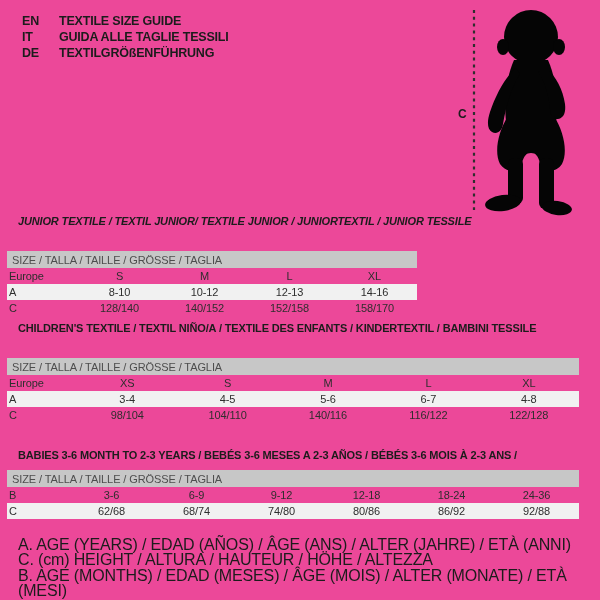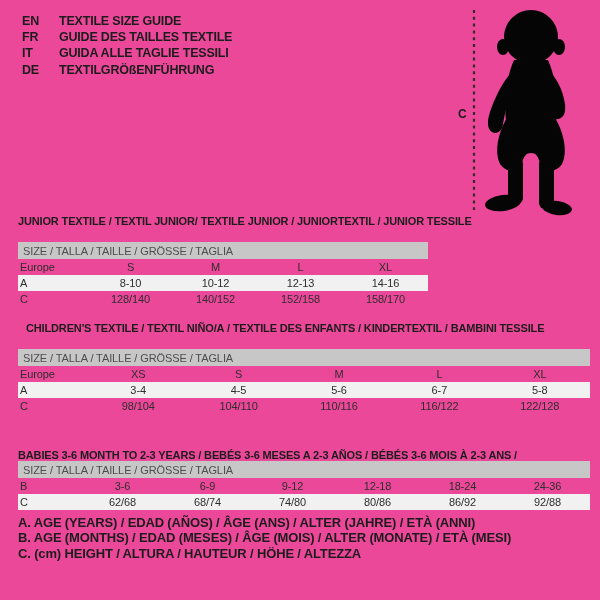"FR" div.lang-row { html: <div> <span>FR</span> <span>GUIDE DES TAILLES TEXTILE</span> </div> -> none }
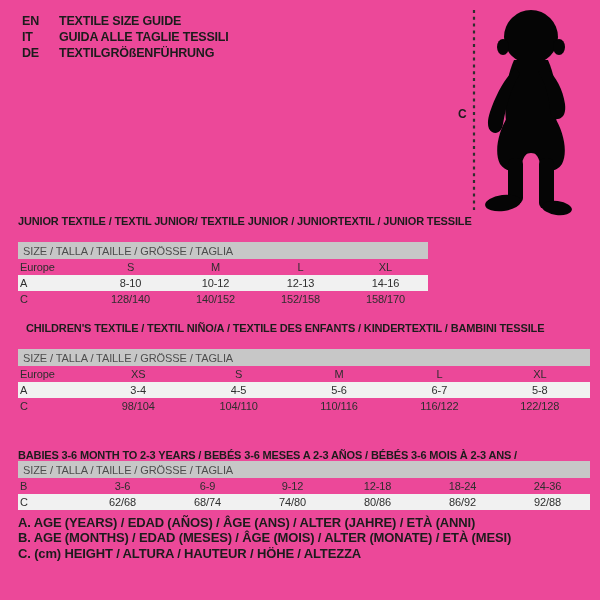"JUNIOR TEXTILE / TEXTIL JUNIOR/" .pos-title1 { font-style: none -> italic }
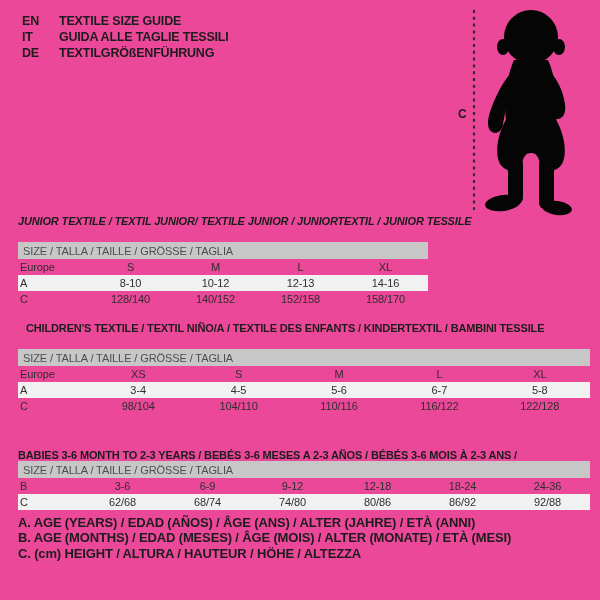"SIZE / TALLA / TAILLE" .tbl { left: 18px -> 7px; margin-top: none -> 9px }
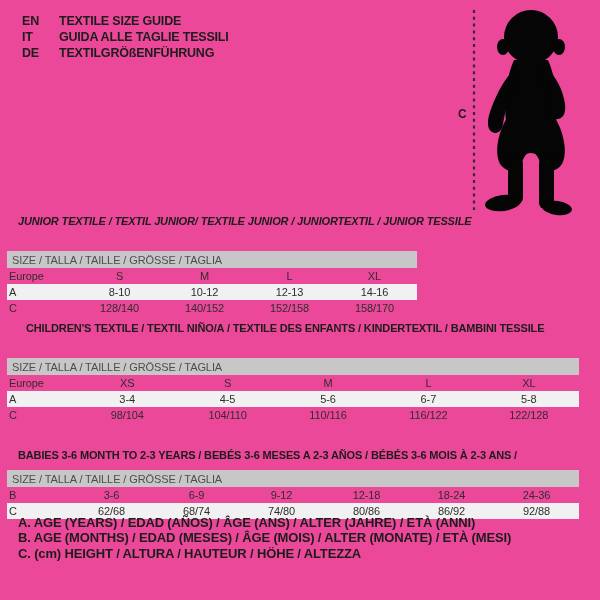"CHILDREN'S TEXTILE / TEXTIL NIÑO/A" .pos-title2 { margin-left: 8px -> none }
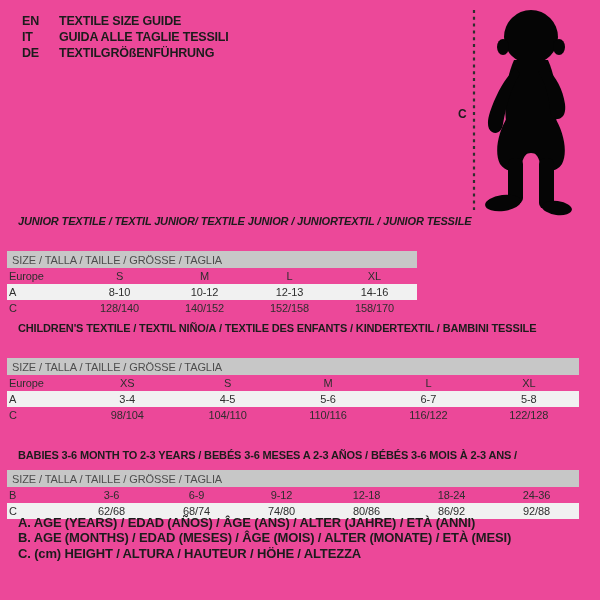"5-8" span.cell { text: 5-8 -> 4-8 }
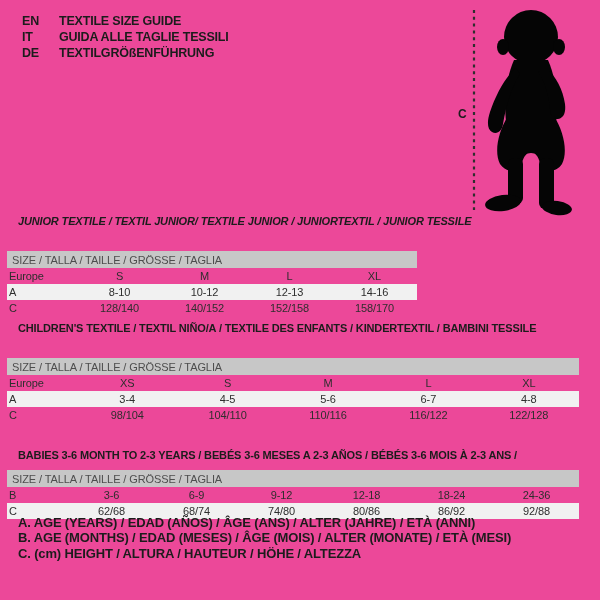"110/116" span.cell { text: 110/116 -> 140/116 }
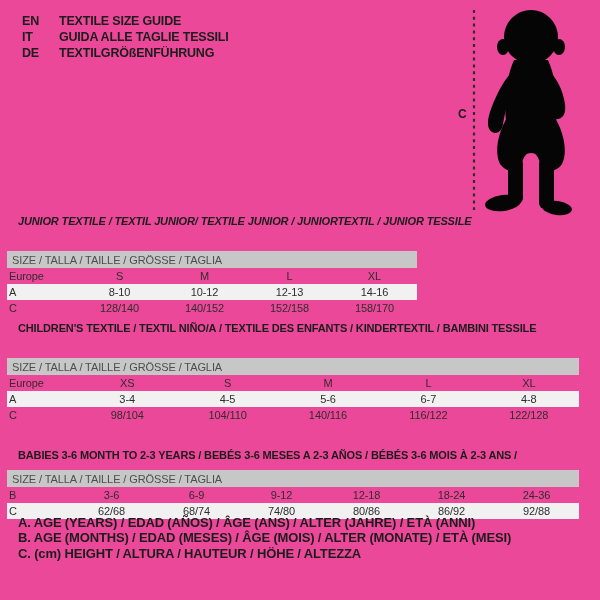"A. AGE (YEARS) / EDAD" .notes { font-size: 13px -> 16px; font-weight: 700 -> 400; top: 515px -> 537px }
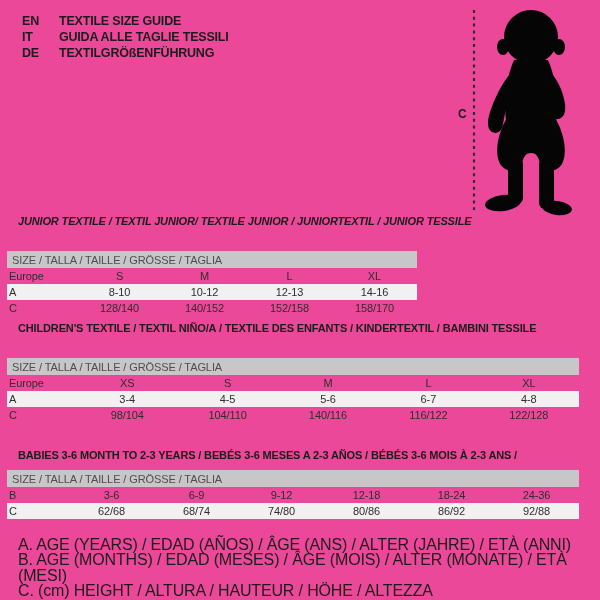"B. AGE (MONTHS) / EDAD" div { order: before "C. (cm) HEIGHT / ALTURA" -> after "C. (cm) HEIGHT / ALTURA" }
